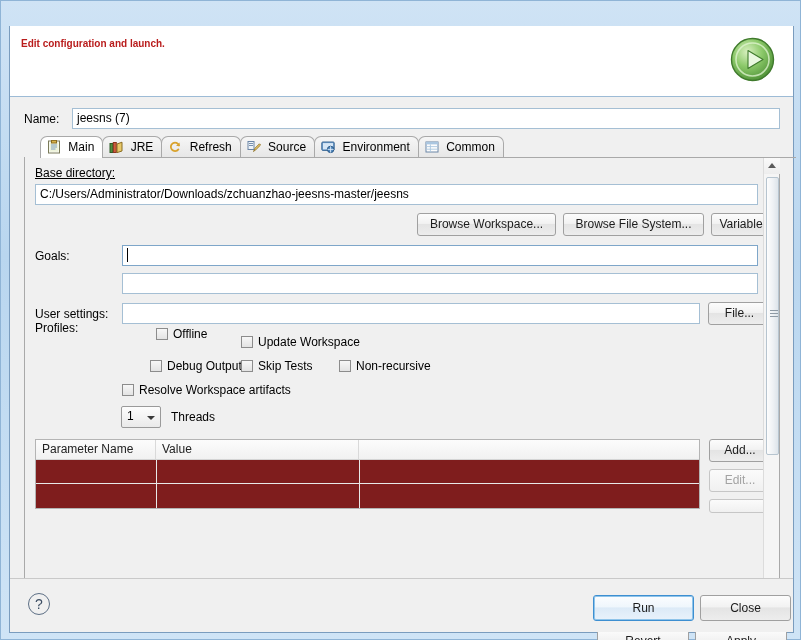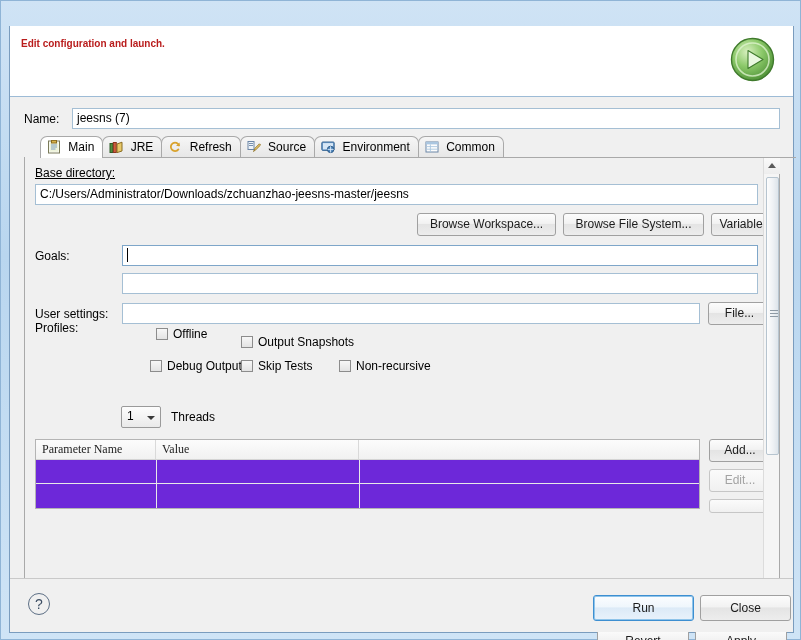"Output Snapshots" span { text: Output Snapshots -> Update Workspace }
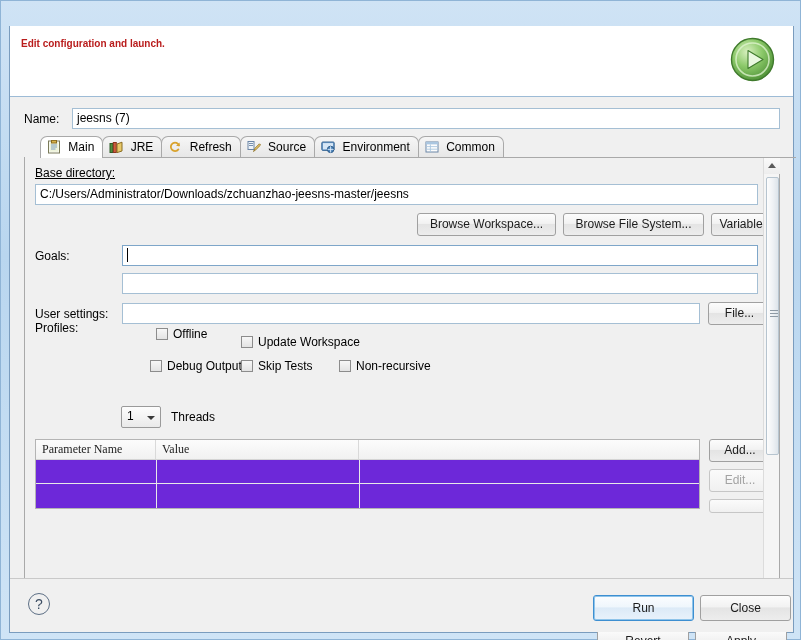"Resolve Workspace artifacts" span.cb { html: none -> <span> <span></span><span>Resolve Workspace artifacts</span> </span> }
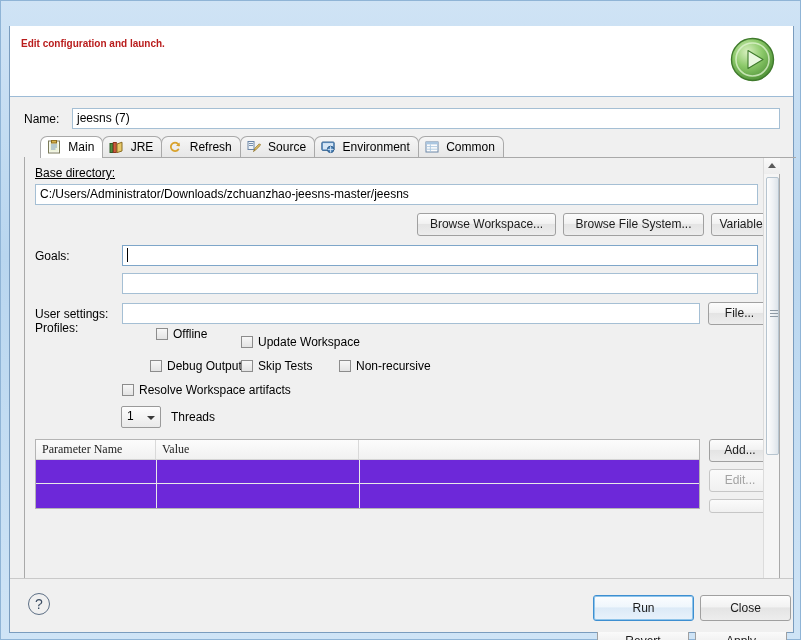"Parameter Name" .tbl { background: #6d28d9 -> #7f1d1d; font-family: Liberation Serif, serif -> none }
